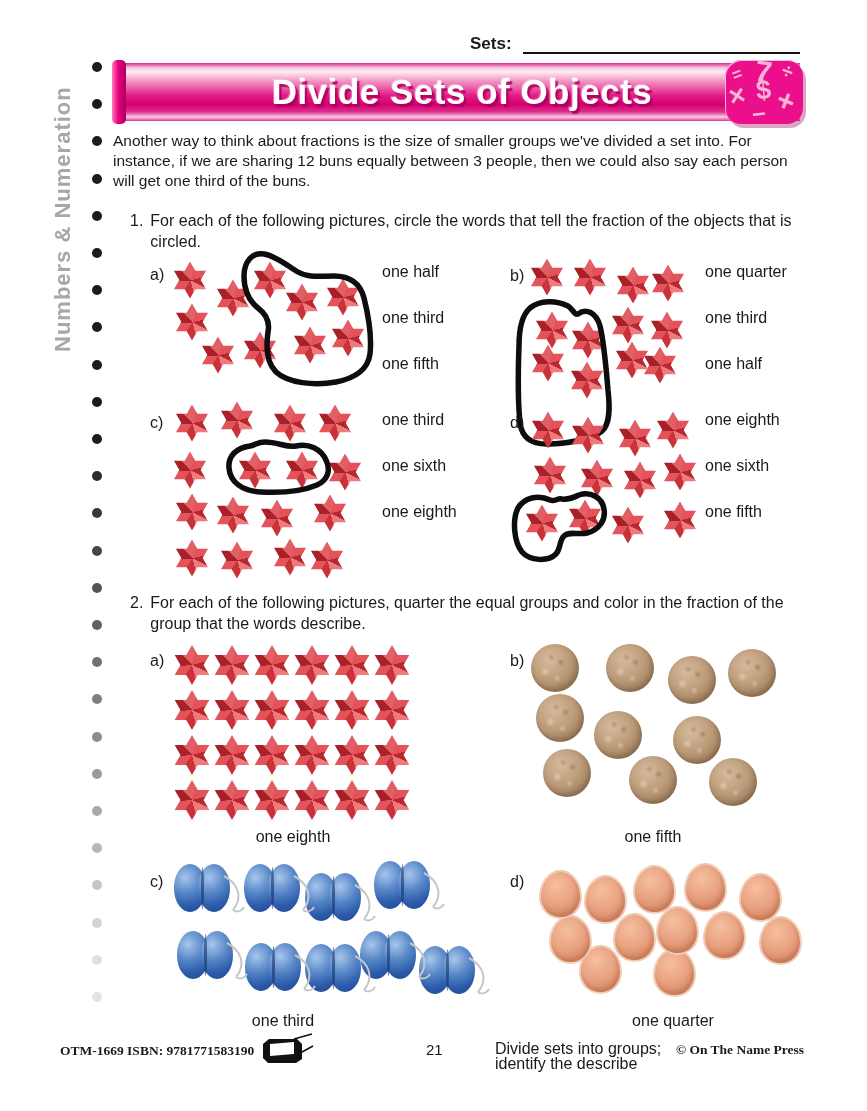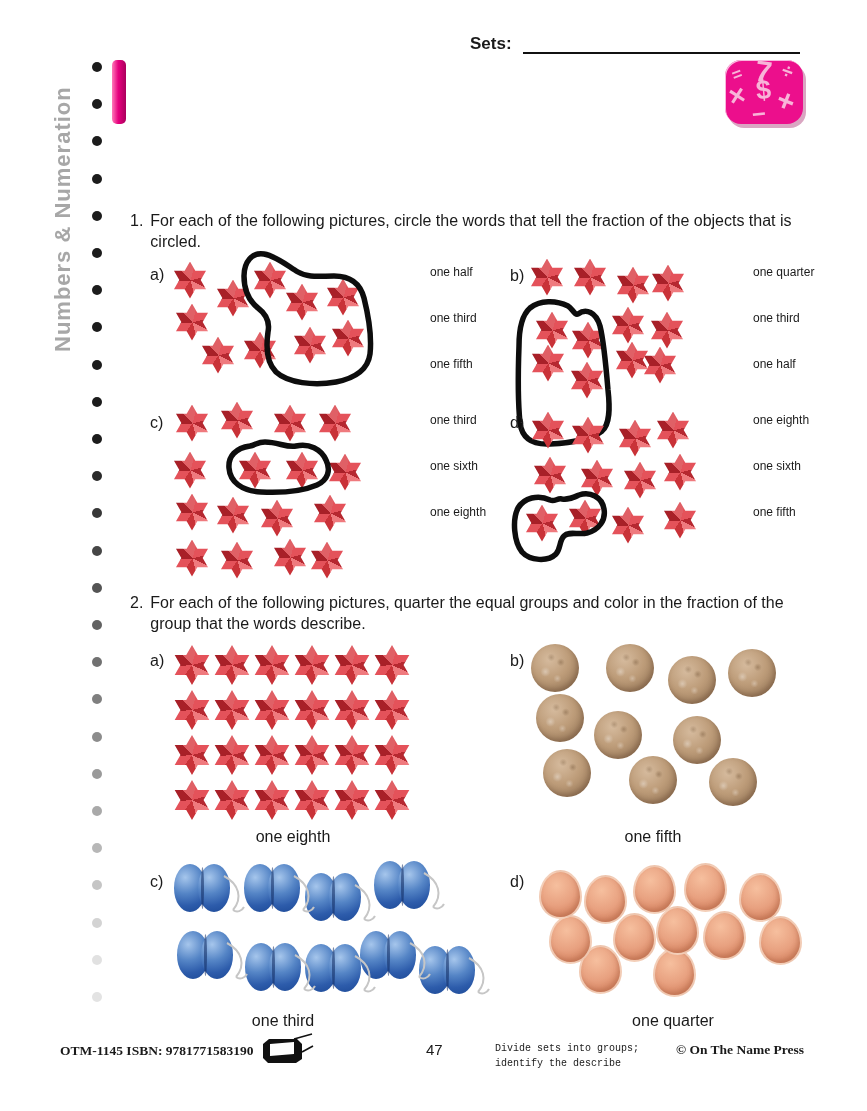"Divide Sets of Objects" div.banner-bar { html: none -> <div> <div>Divide Sets of Objects</div> </div> }
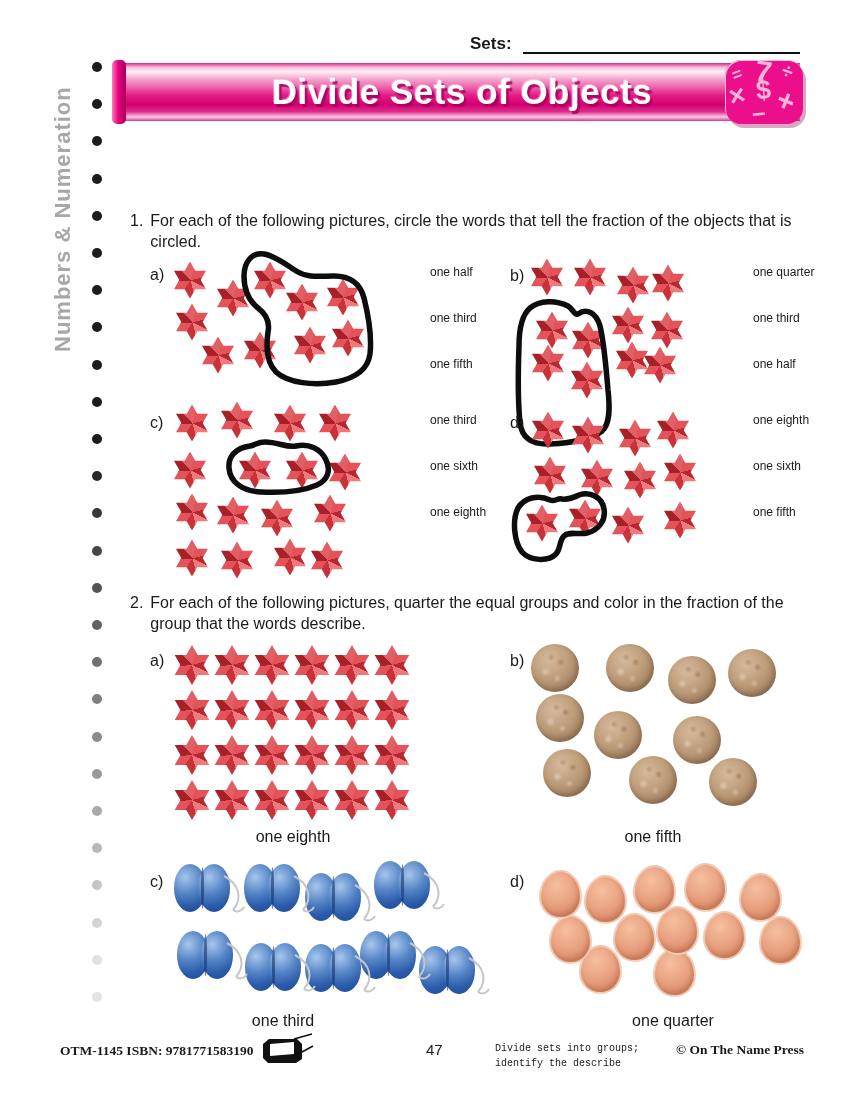"Another way to think about" div.intro { html: none -> <div>Another way to think about fractions is the size of smaller groups we've divided a set into. For instance, if we are sharing 12 buns equally between 3 people, then we could also say each person will get one third of the buns.</div> }
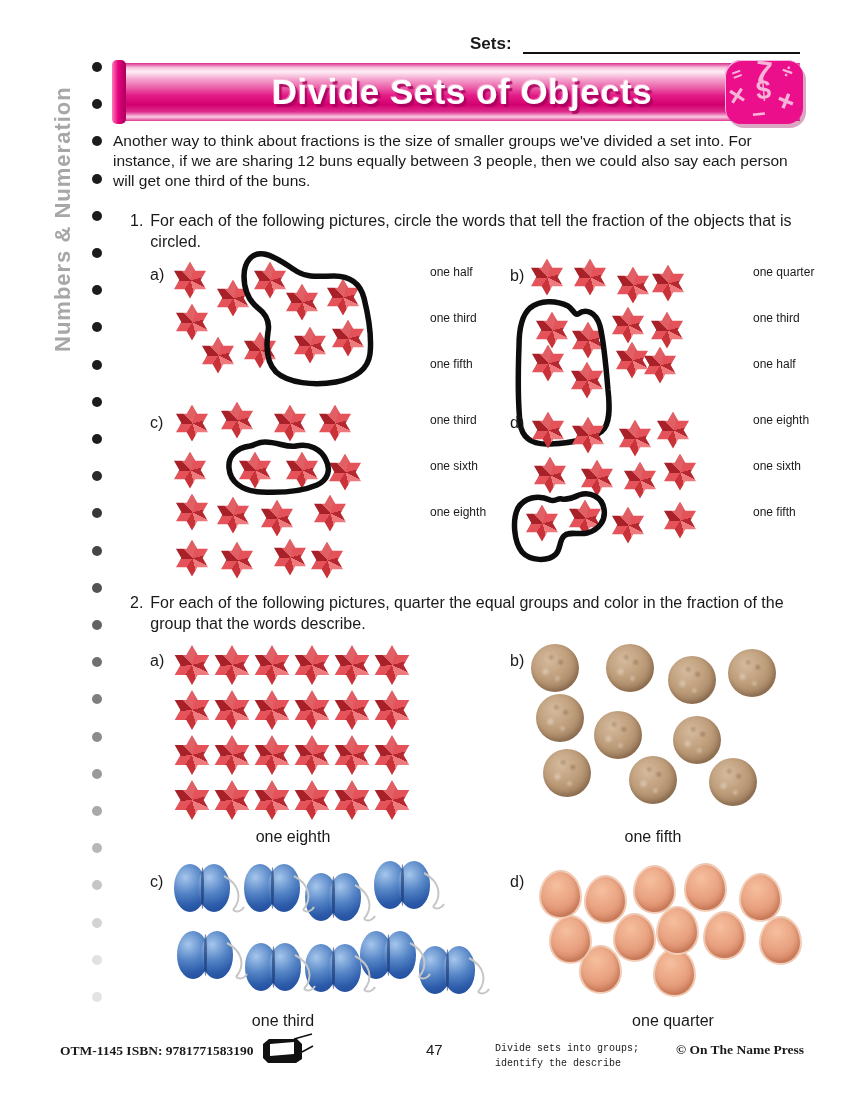"one half" .option { font-size: 12px -> 16px; margin-left: 48px -> none }
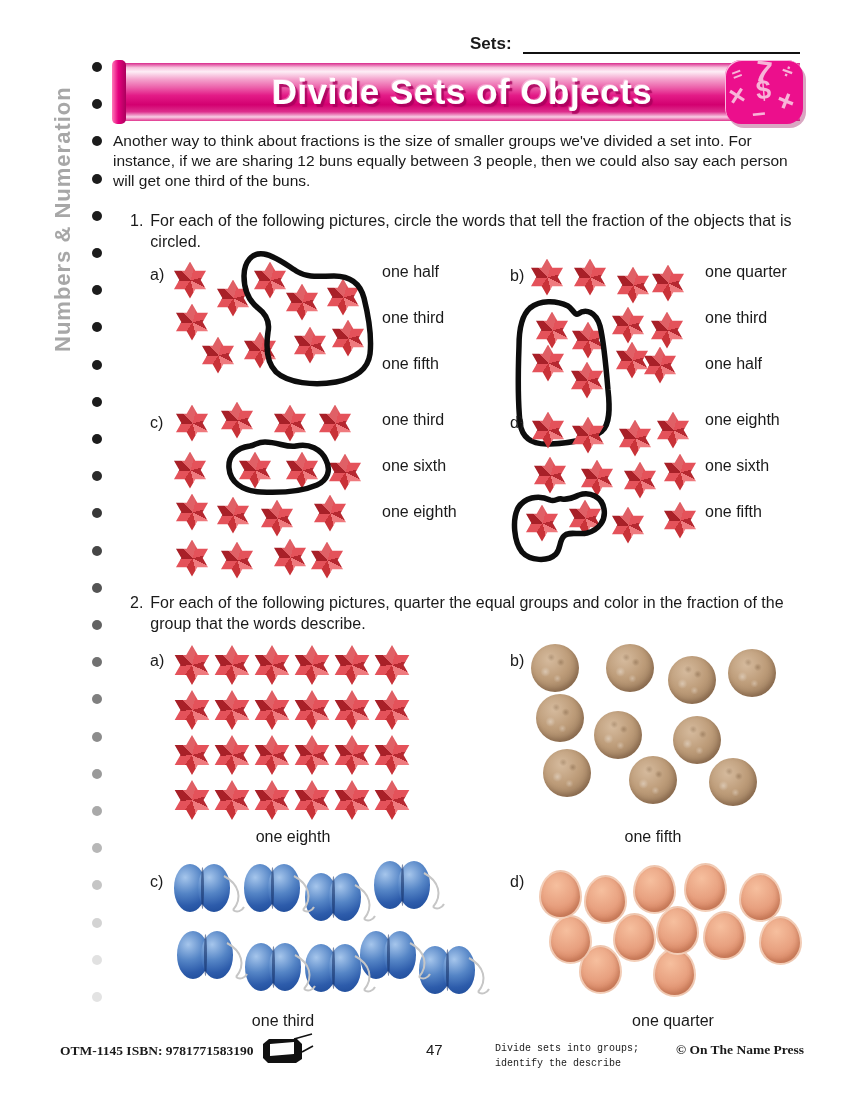"OTM-1145 ISBN: 9781771583190" div.f-code { text: OTM-1145 -> OTM-1669 }
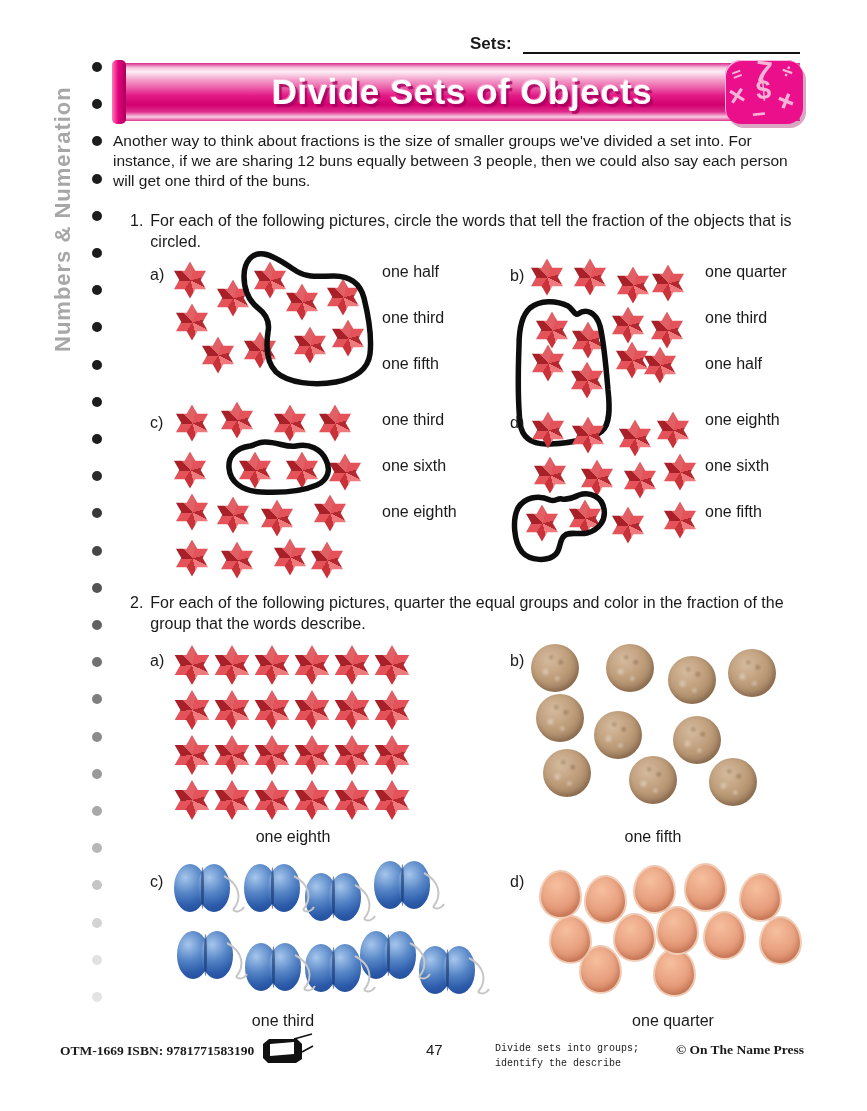"47" div.f-page { text: 47 -> 21 }
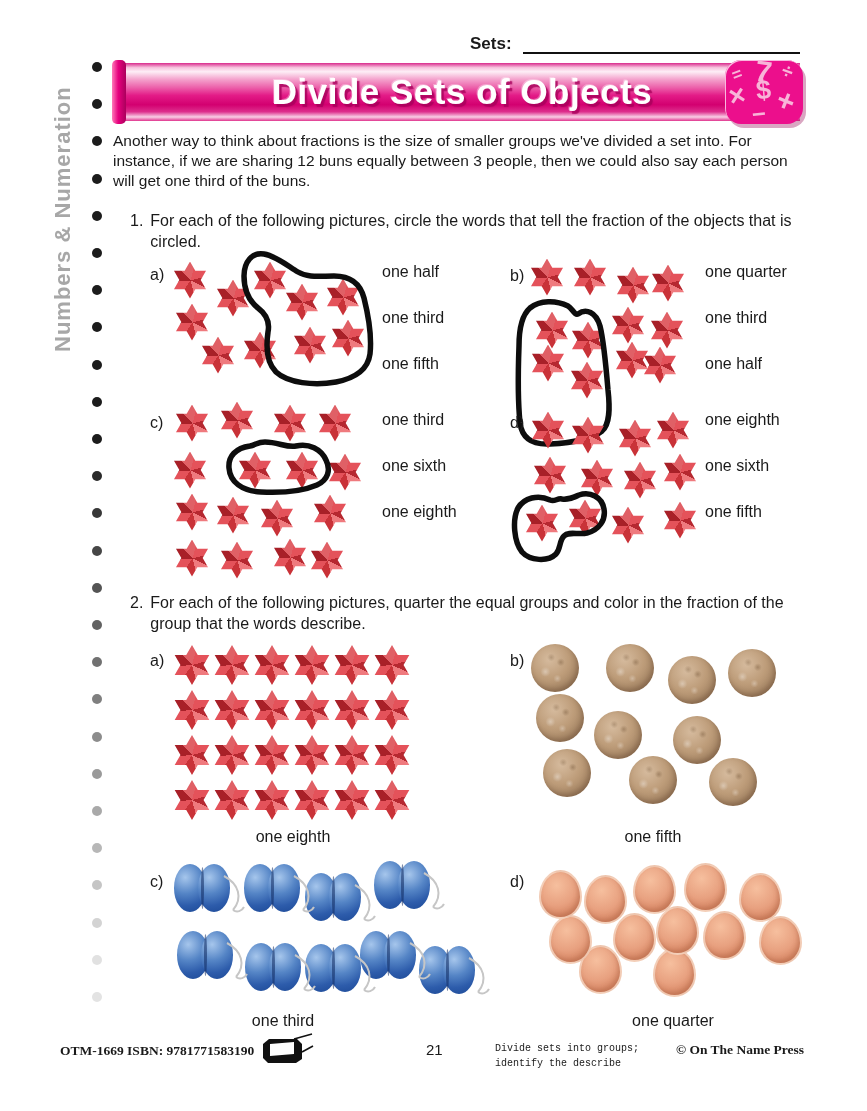"Divide sets into groups;" .f-tag { font-family: Liberation Mono, monospace -> Liberation Sans, sans-serif; font-size: 10px -> 16px }
